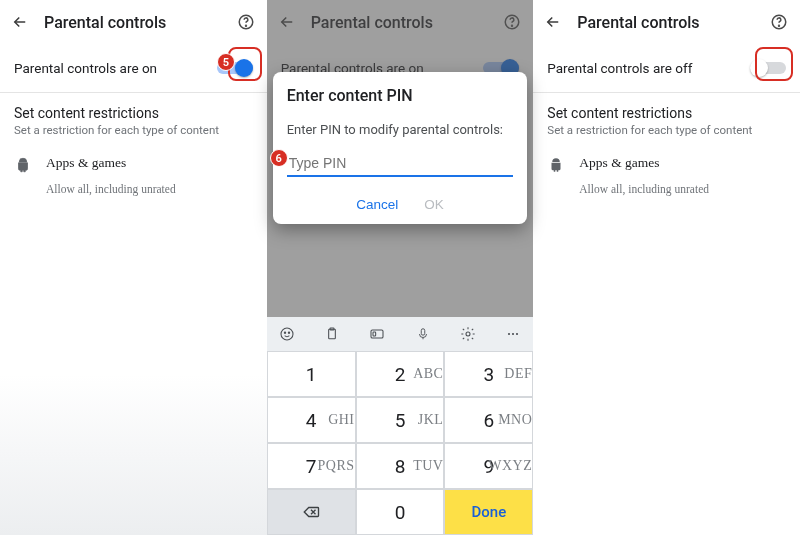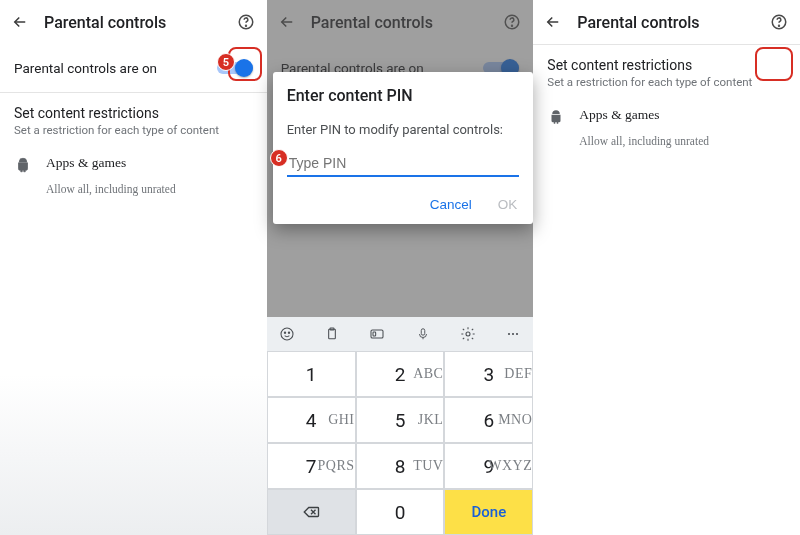"Parental controls are off" div.row { html: none -> <div> <div>Parental controls are off</div> <div> <div></div> <div></div> </div> </div> }
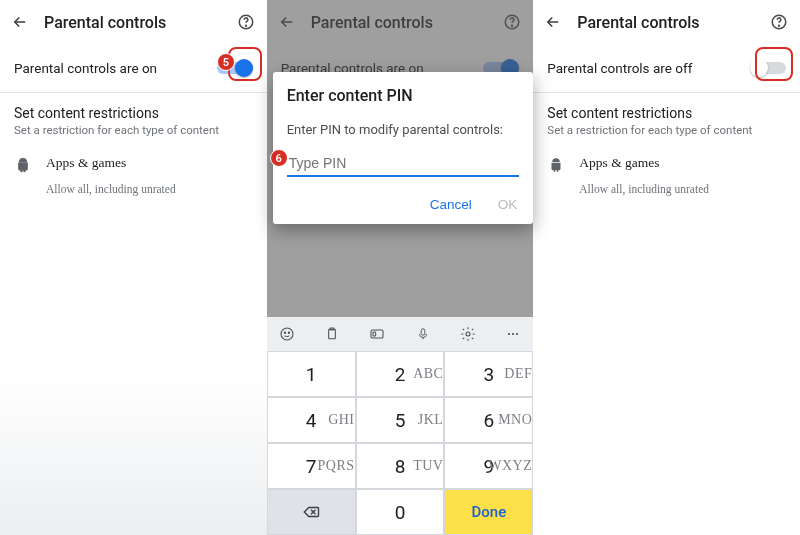"Enter content PIN" .dialog { border-radius: 3px -> 8px; right: 0 -> 6px }
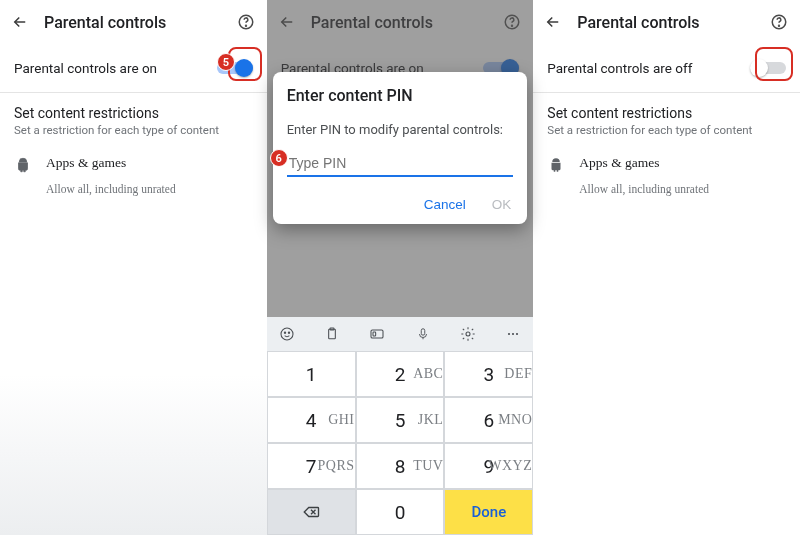"Cancel" .dialog-actions { justify-content: flex-end -> center }
